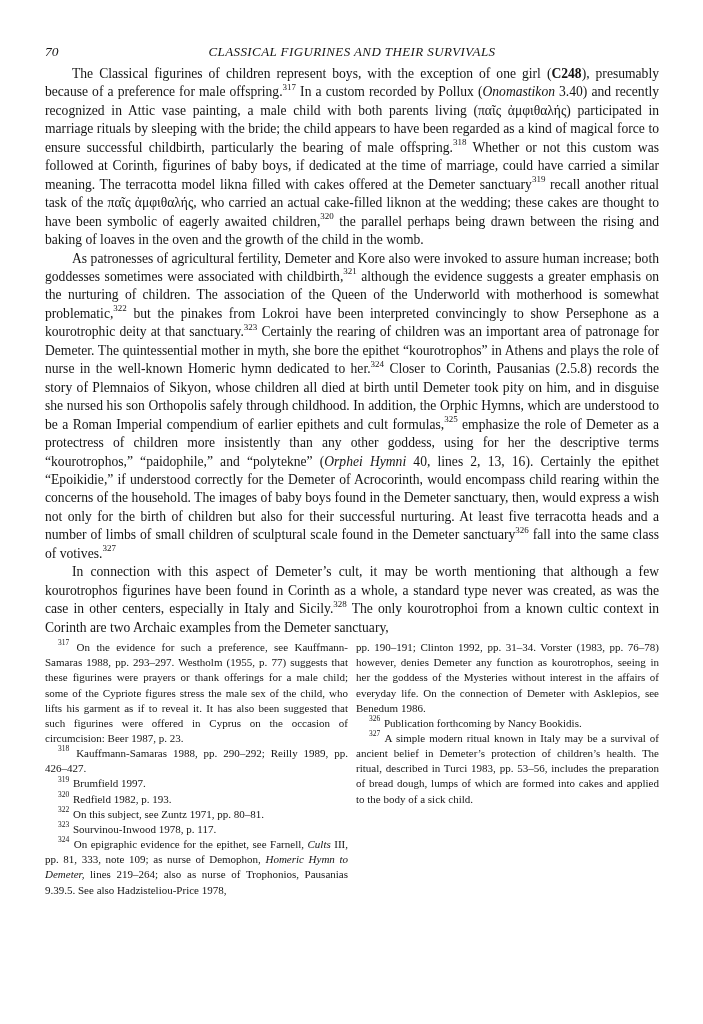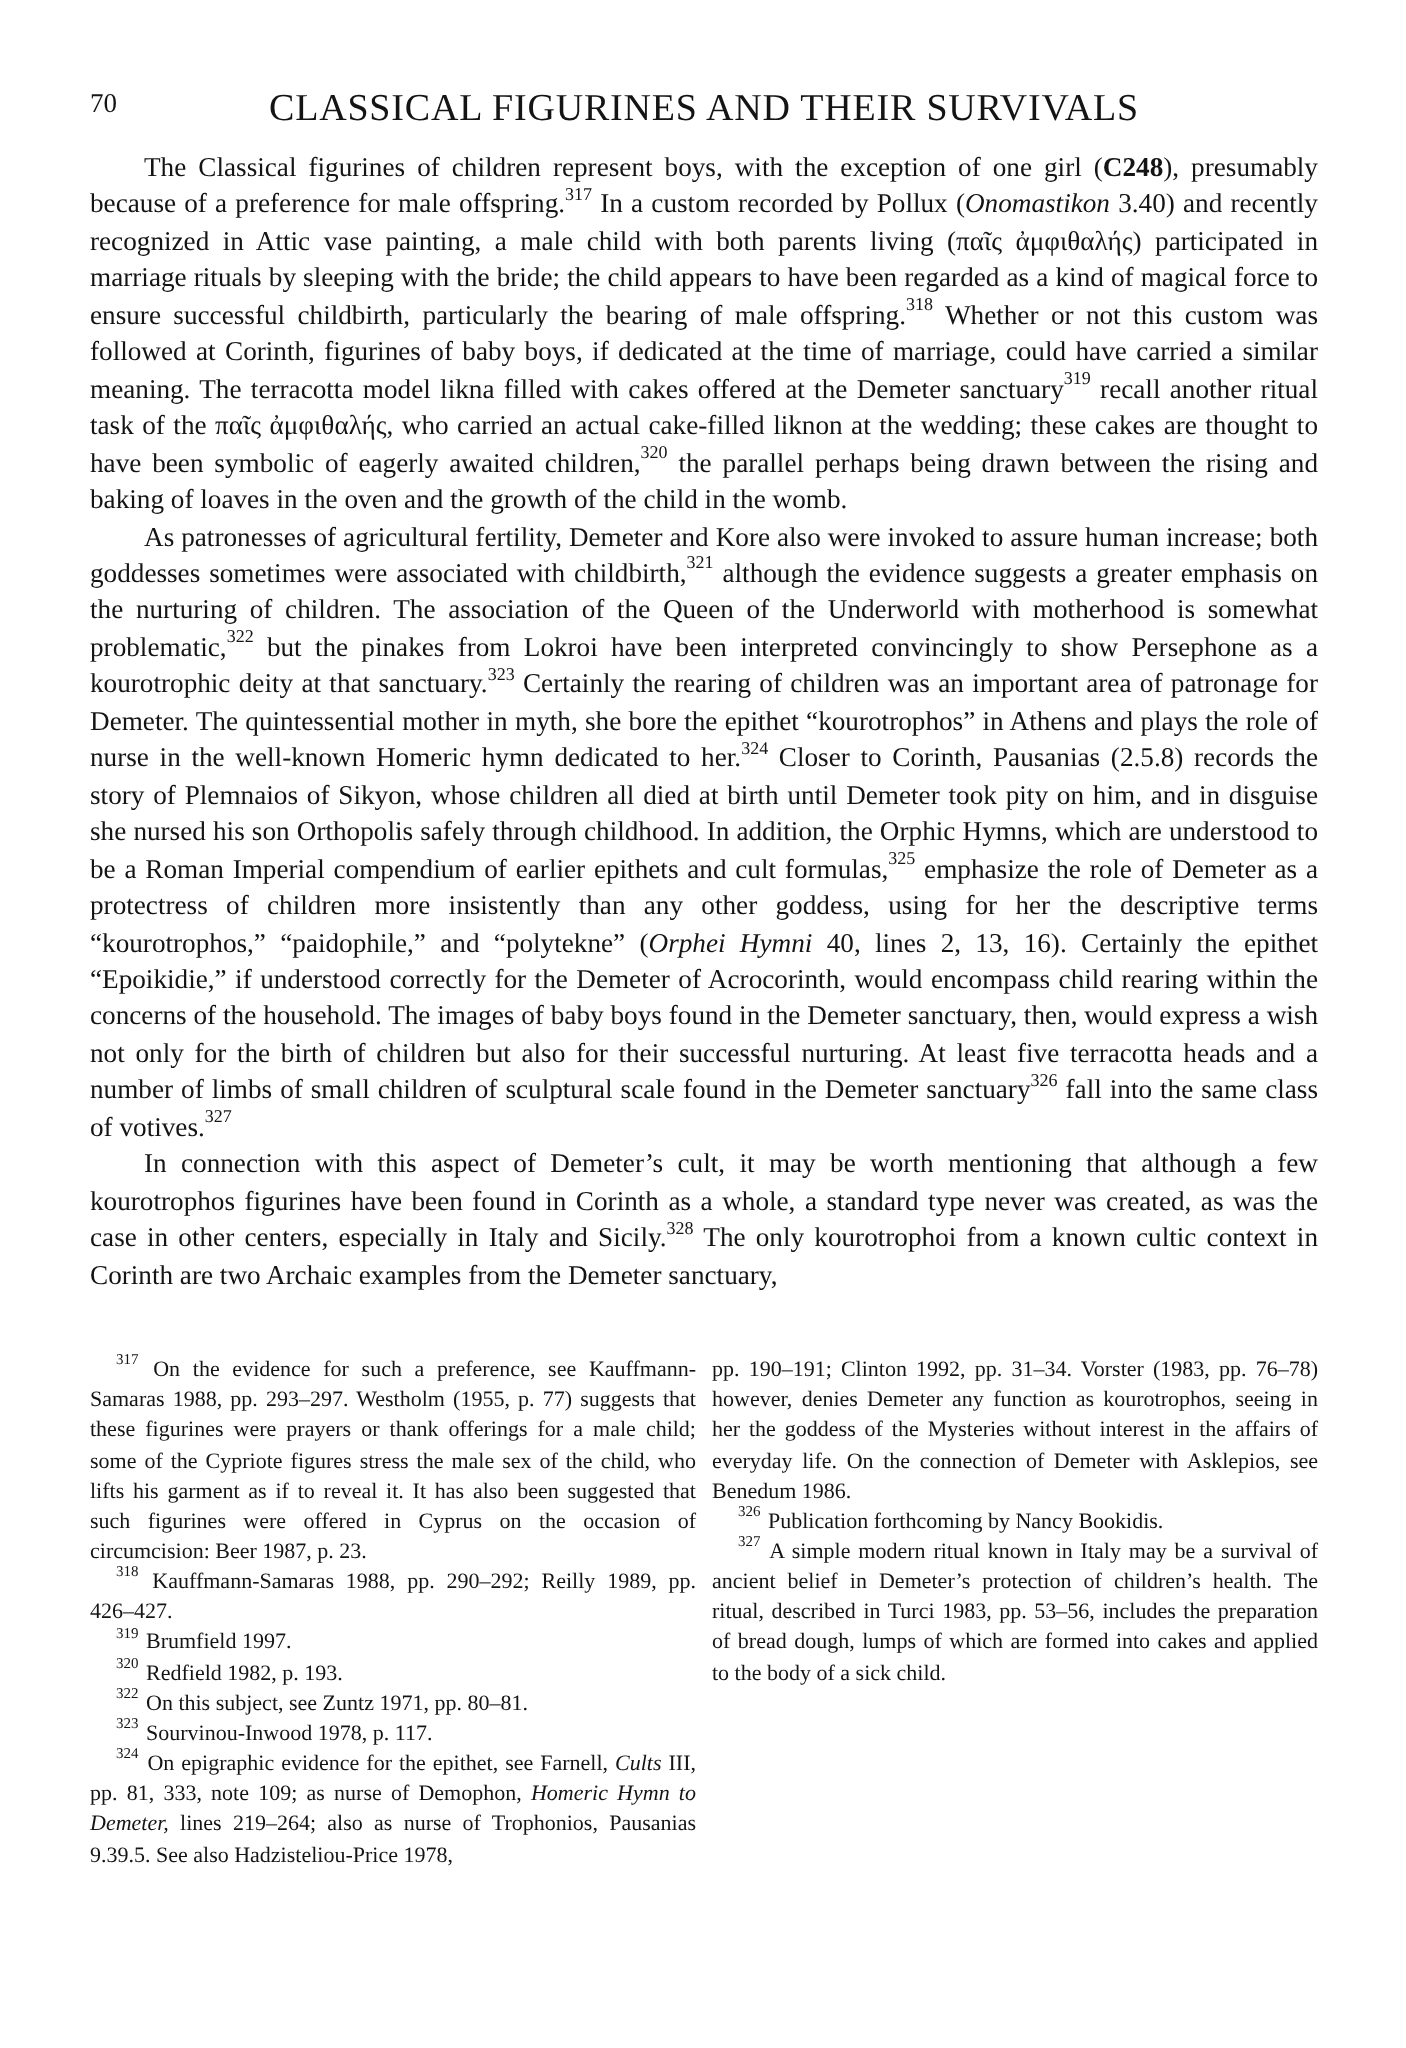"70" .page-header { font-style: none -> italic; margin-bottom: 13px -> 3px }
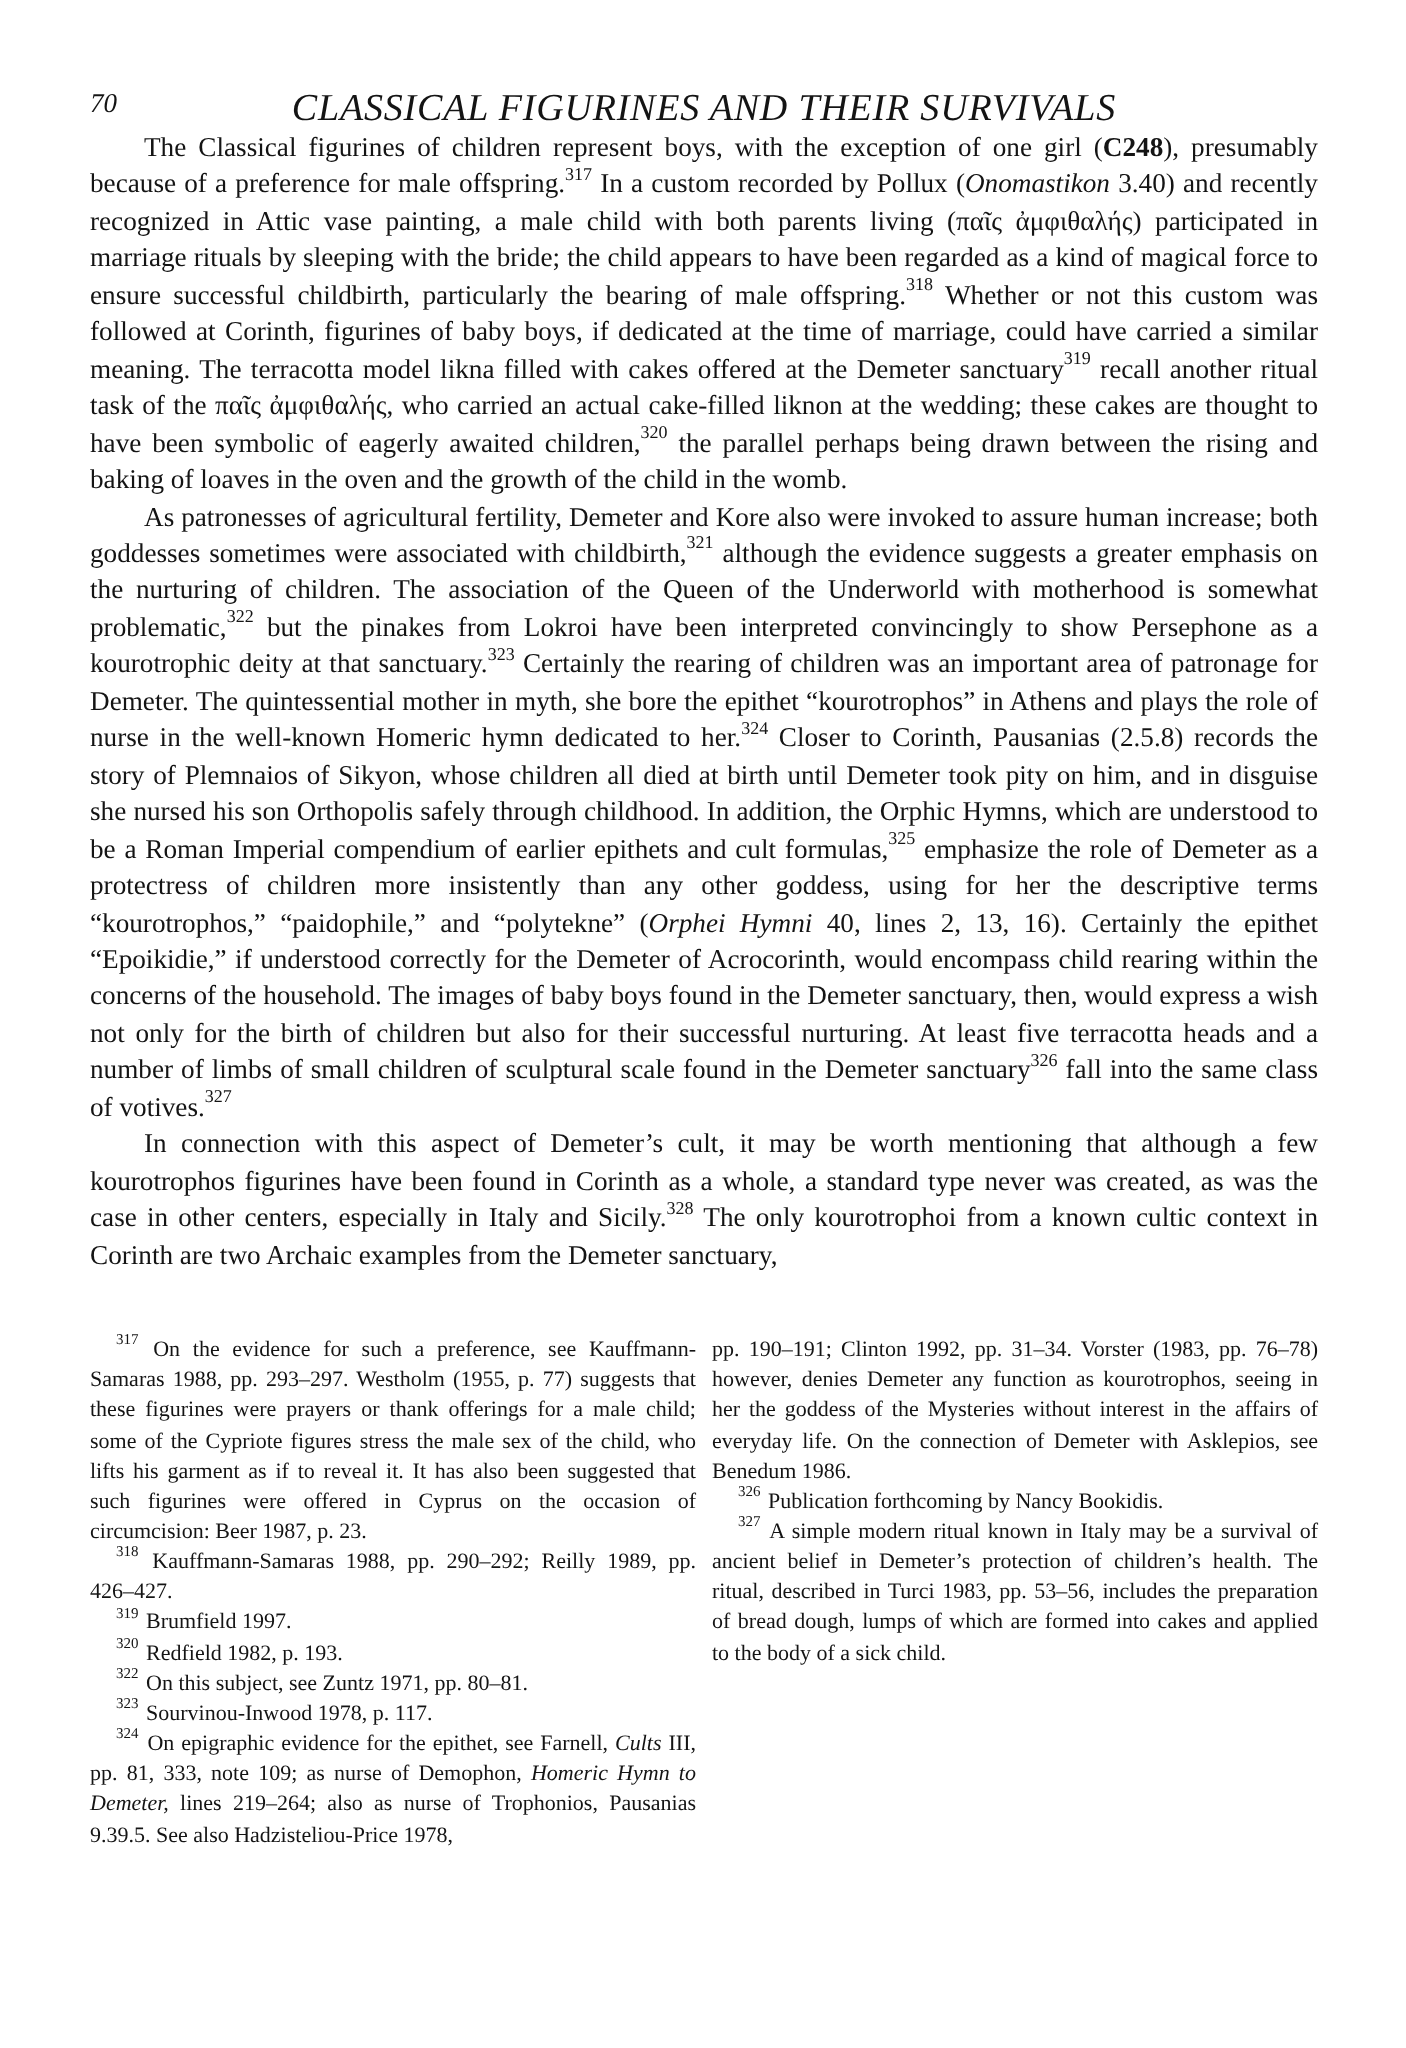"CLASSICAL FIGURINES AND THEIR SURVIVALS" .running-head { font-size: 19px -> 13px }
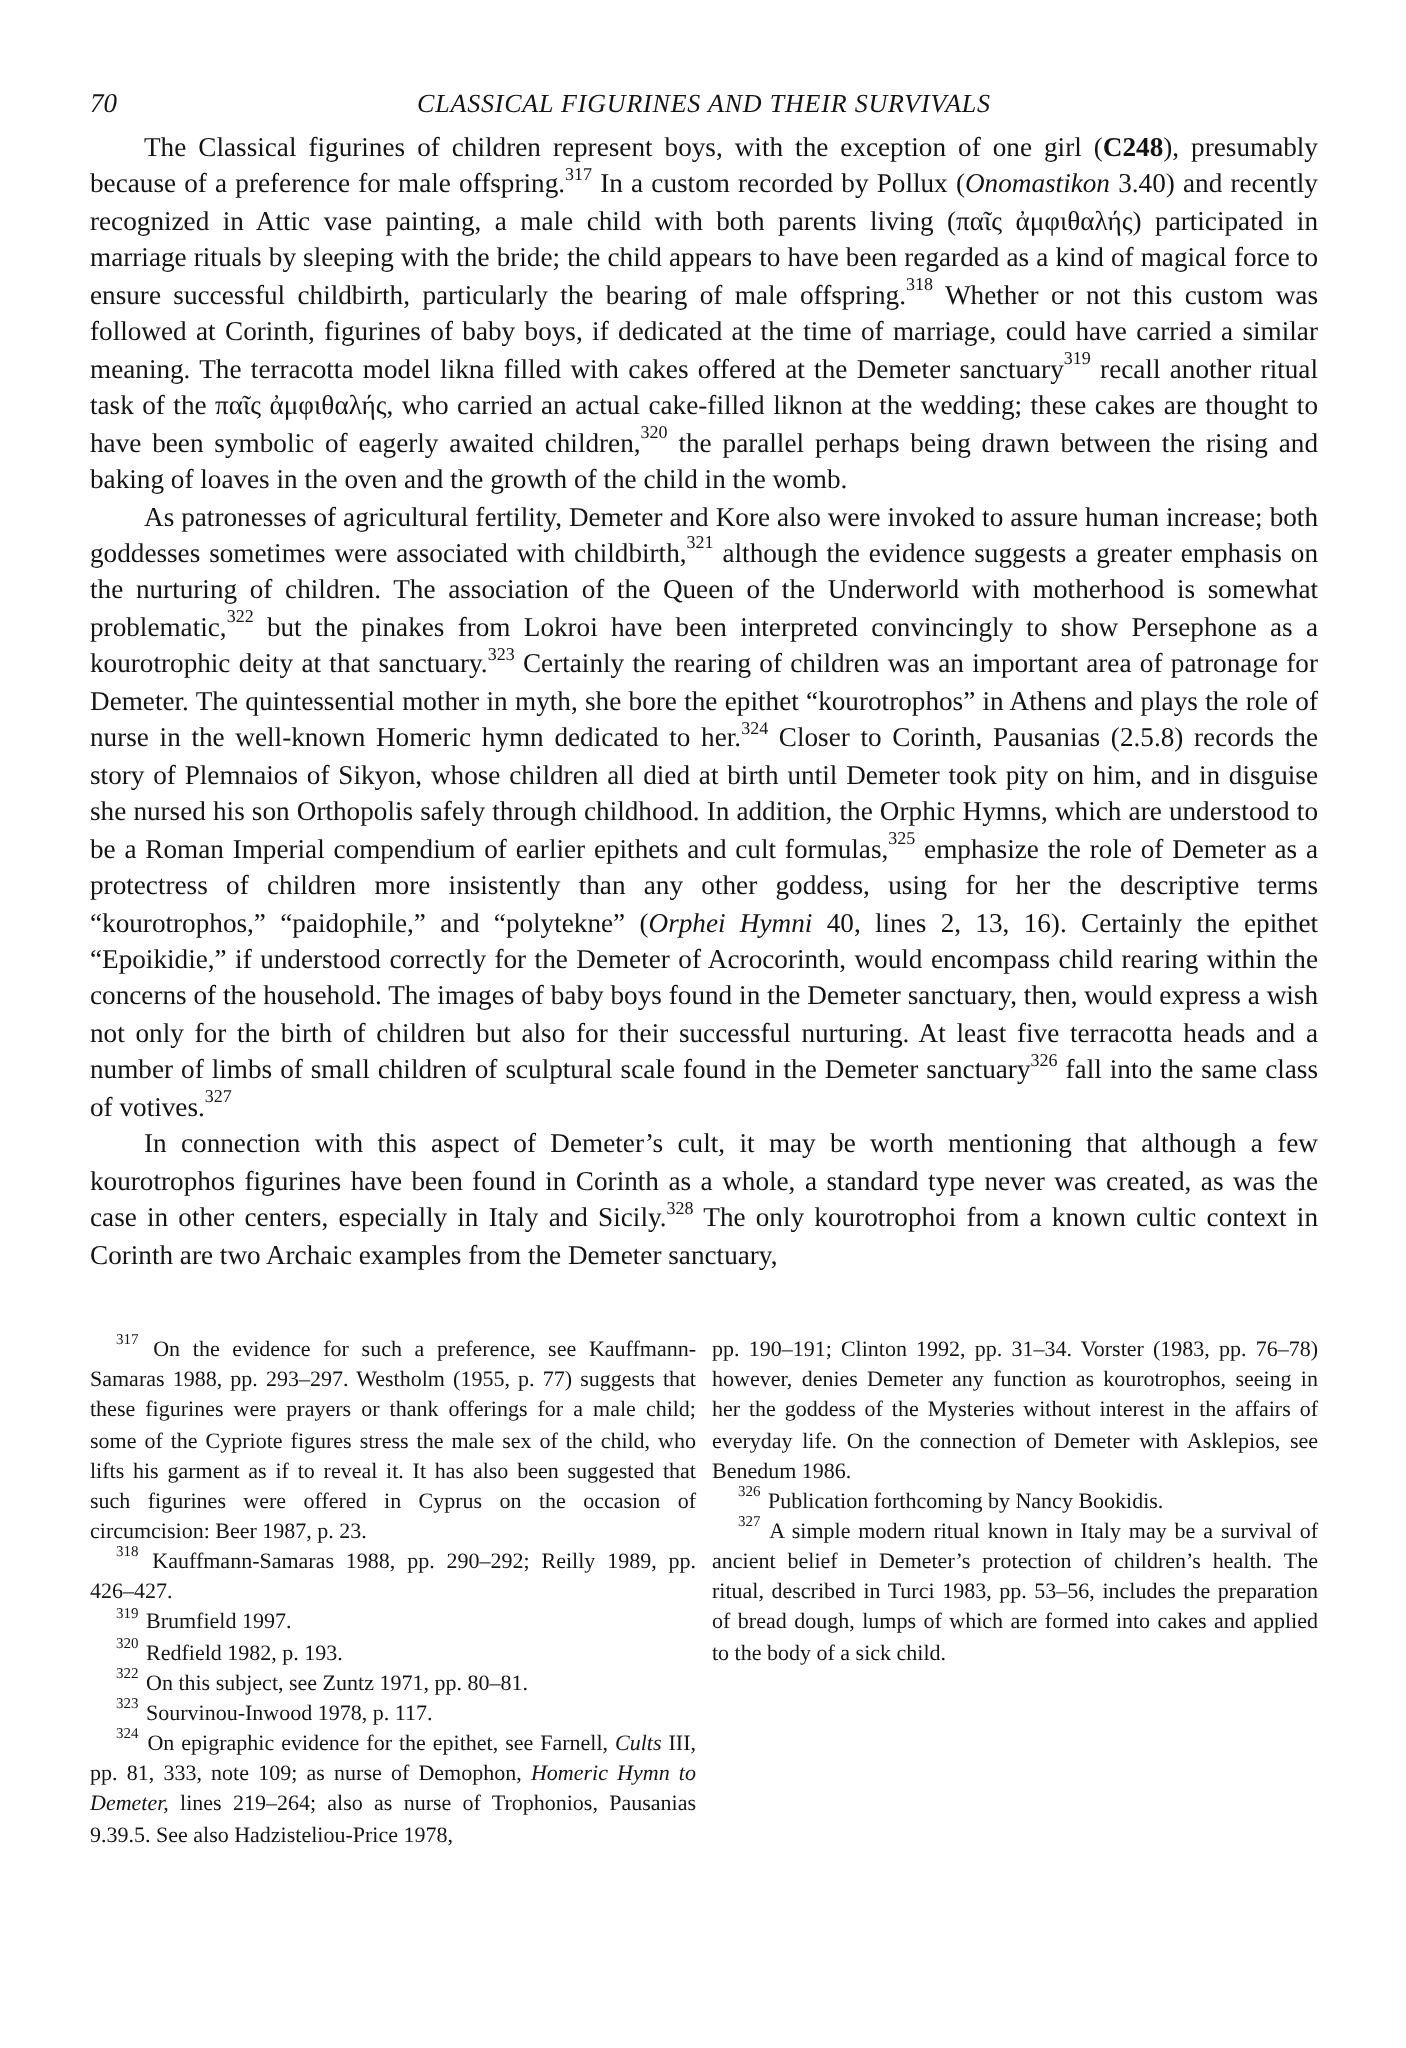"317 On the evidence for" .footnotes { margin-top: 31px -> 3px }
